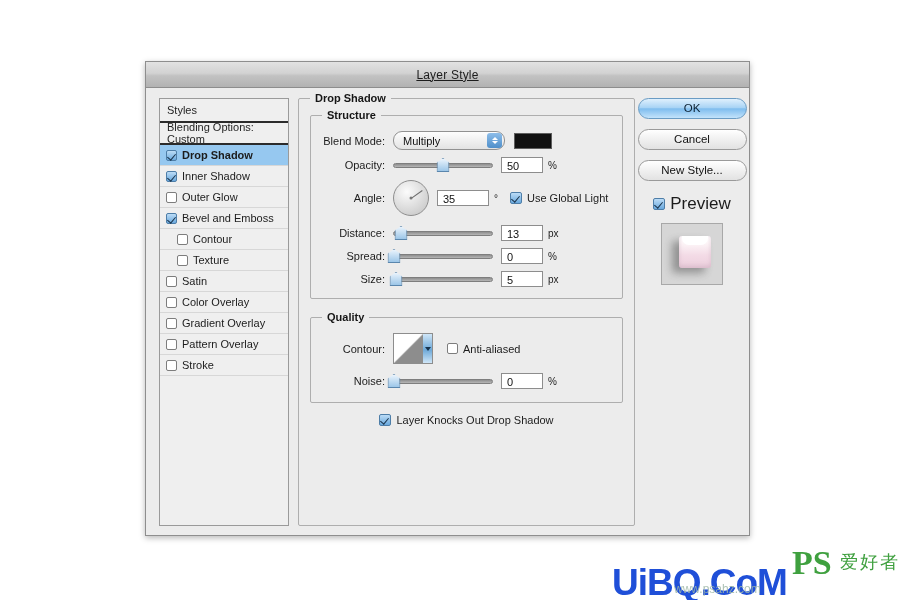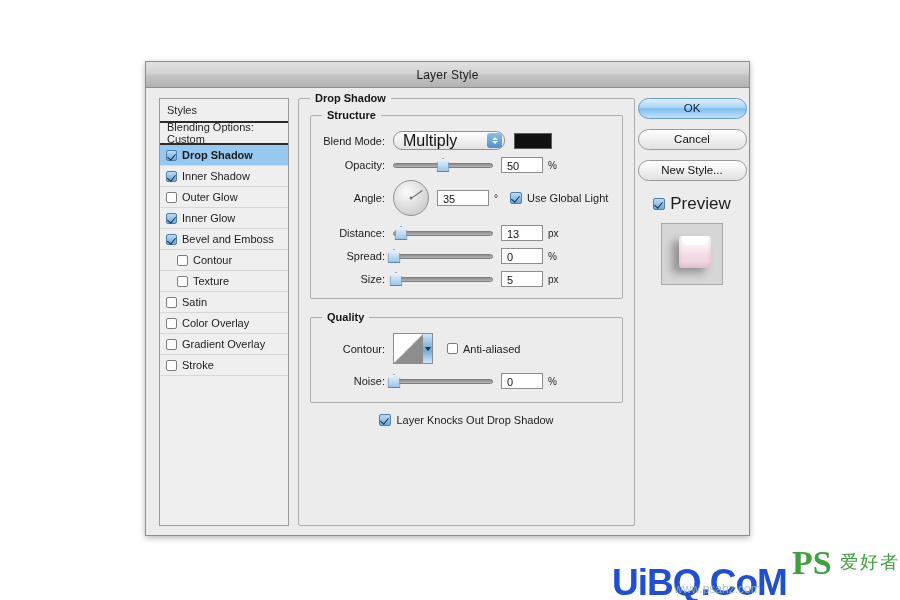"Layer Style" .titlebar .ttl { text-decoration: none -> underline }
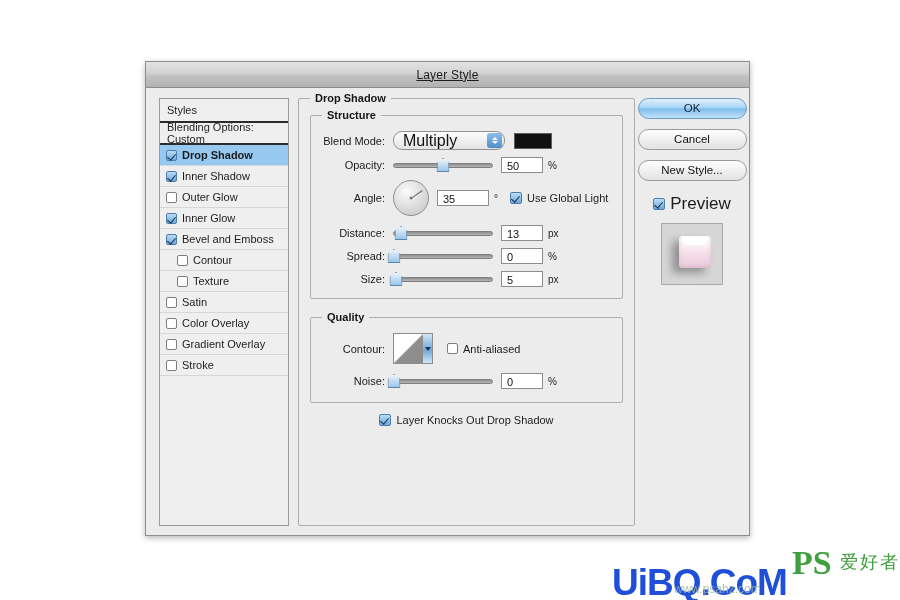"Multiply" .select { font-size: 16px -> 11px }
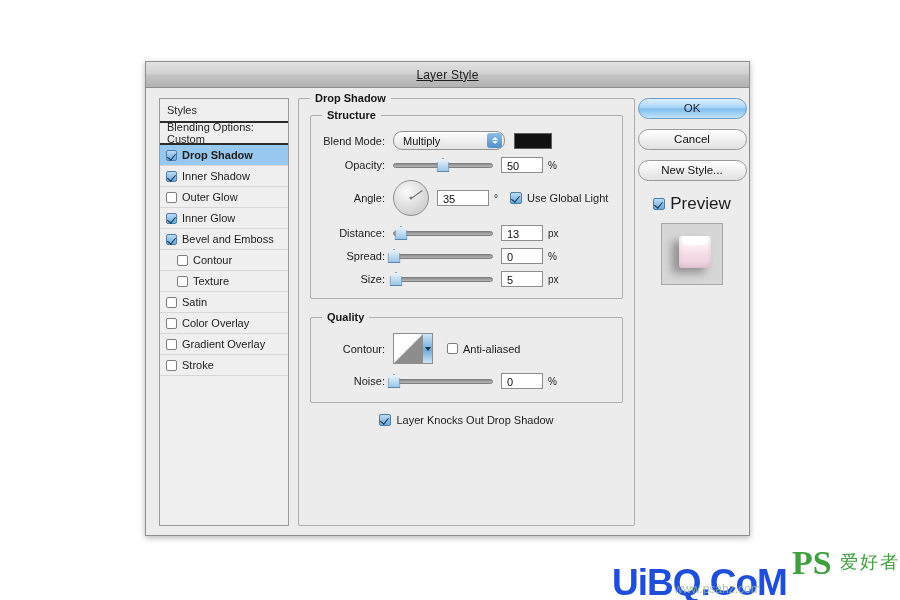"Inner Glow" div.sl-item { html: <div> <span></span> <span>Inner Glow</span> </div> -> none }
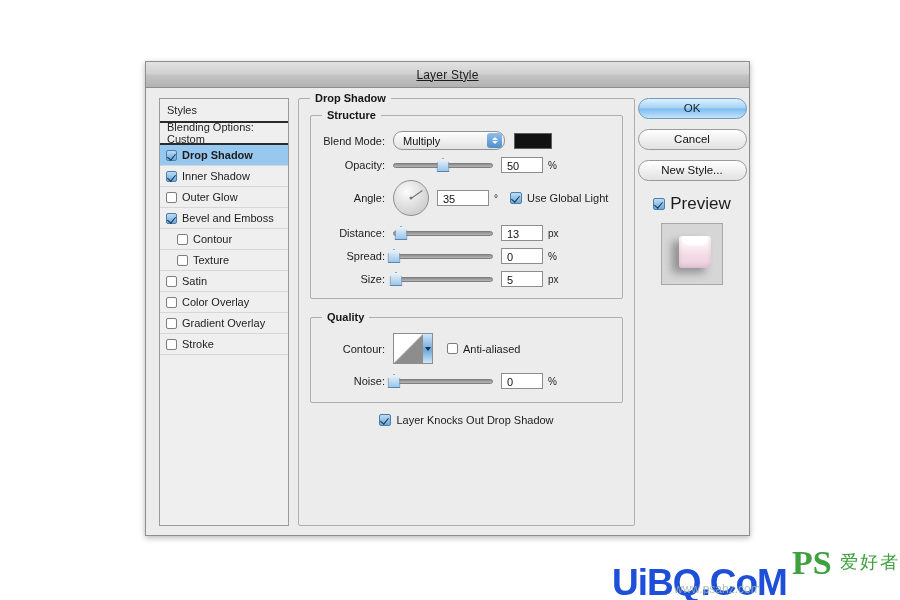"Pattern Overlay" div.sl-item { html: none -> <div> <span></span> <span>Pattern Overlay</span> </div> }
